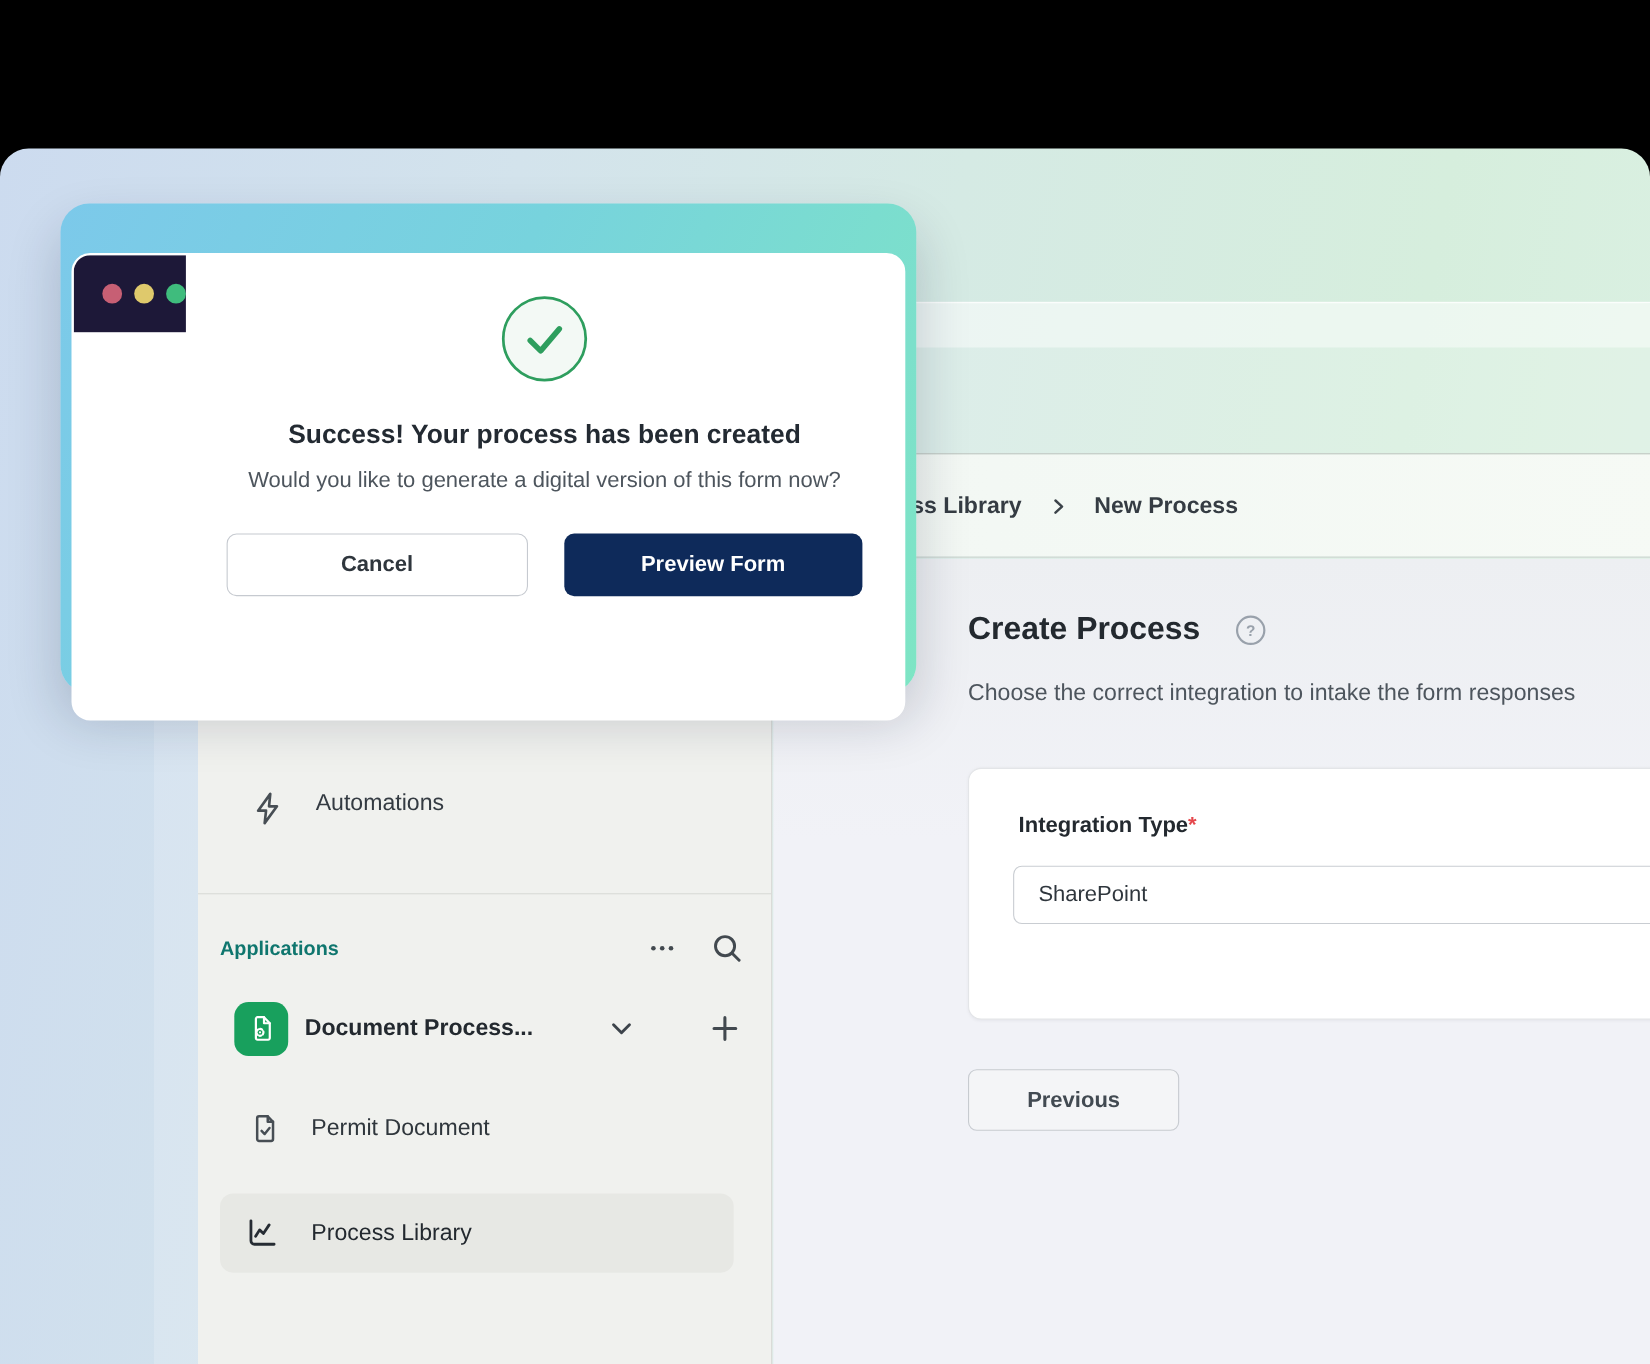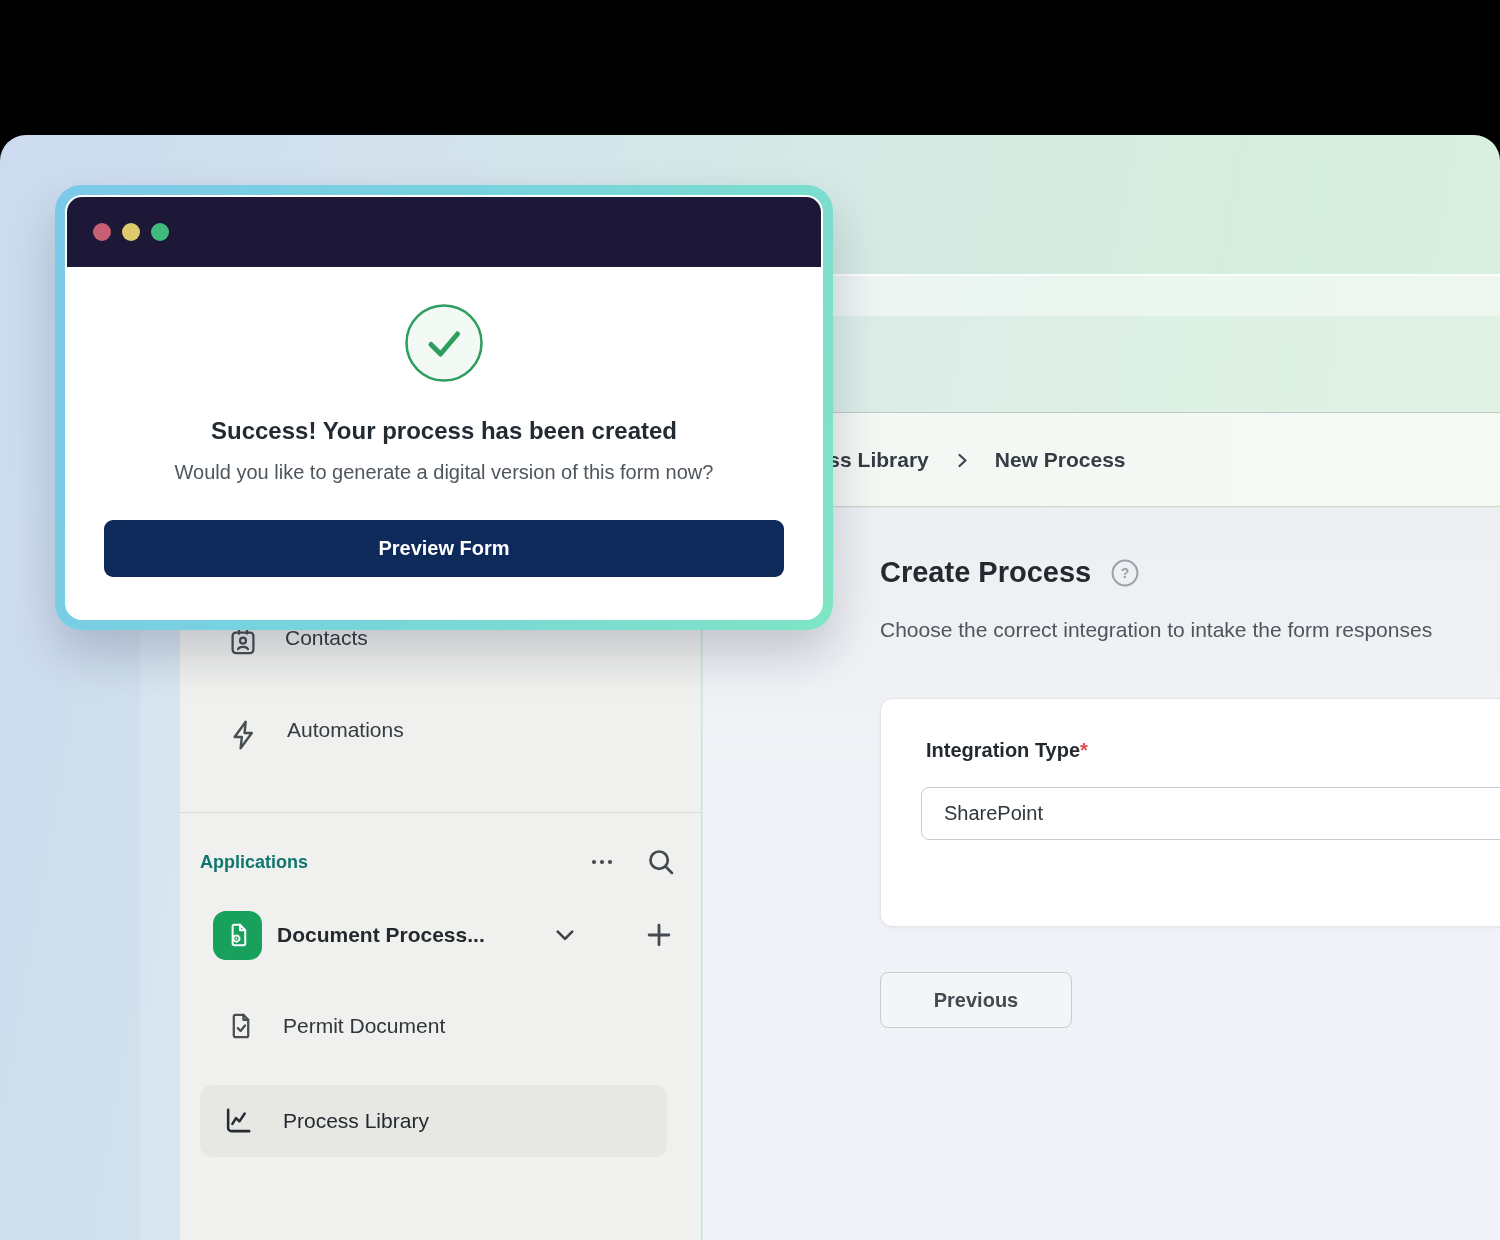"Success! Your process has been" .modal { flex-direction: column -> row; margin-top: none -> 35px }
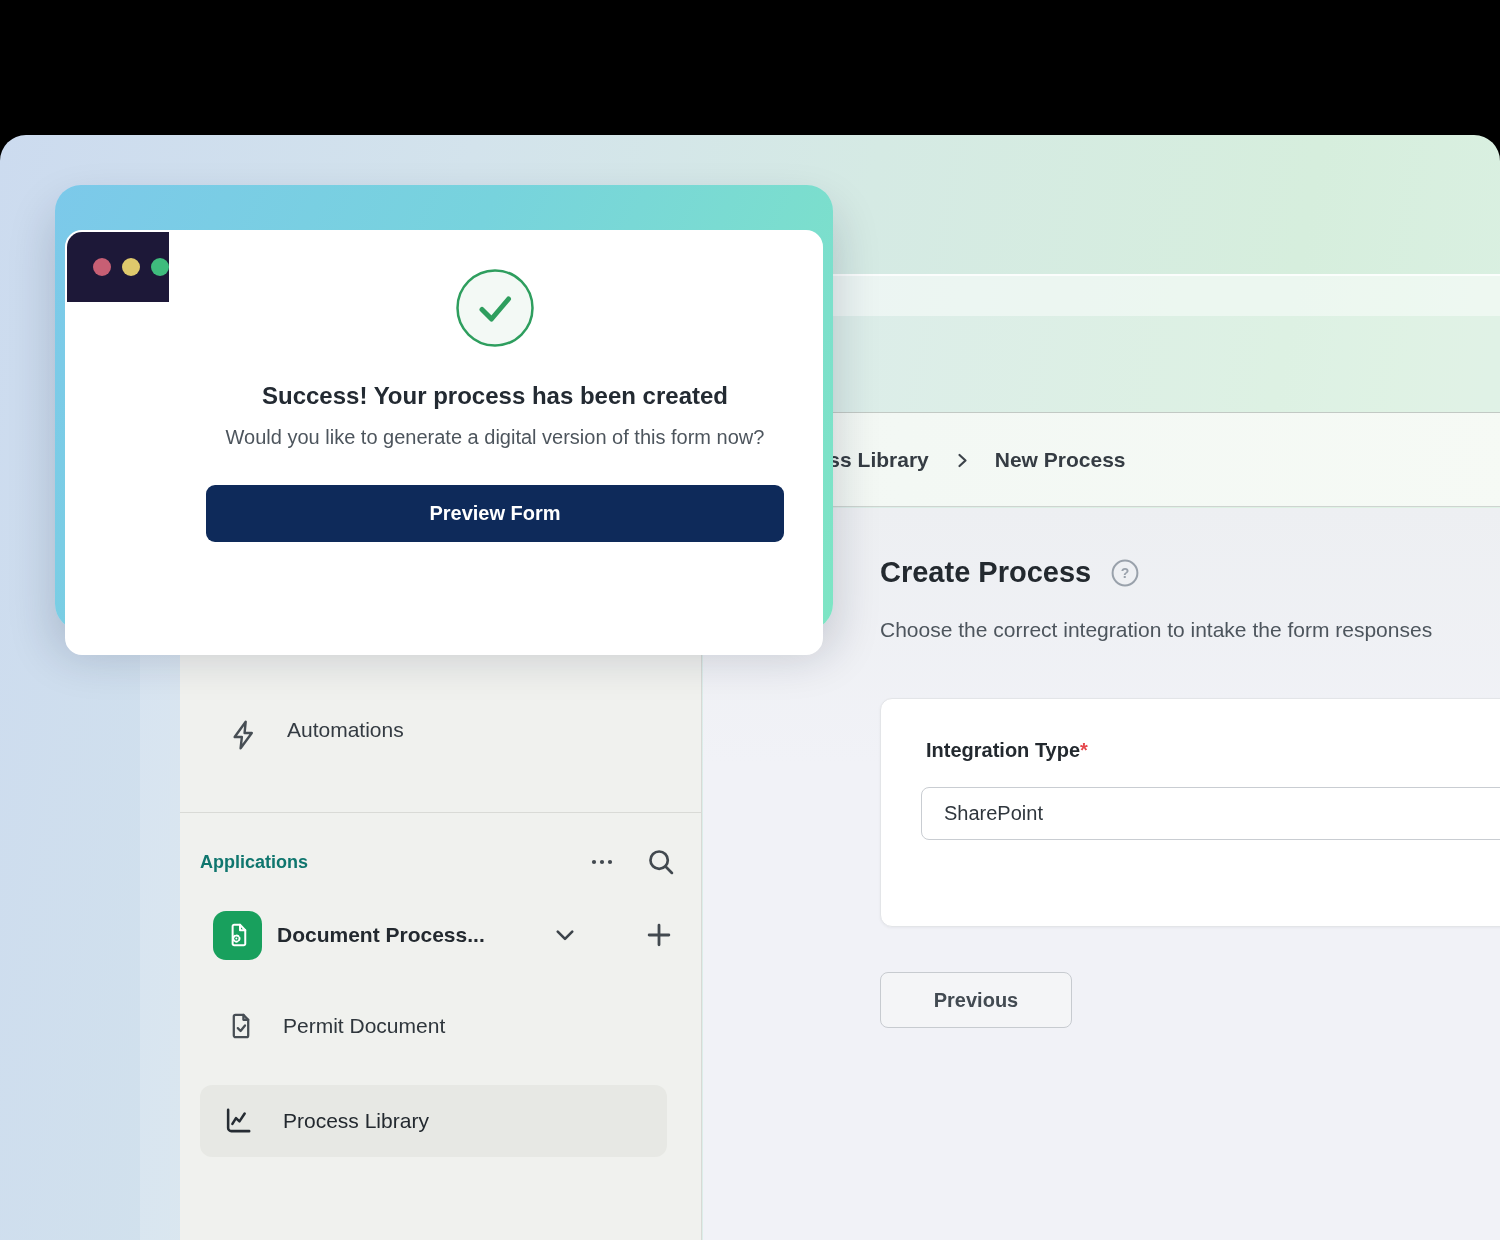"Cancel" button.btn { html: none -> <button>Cancel</button> }
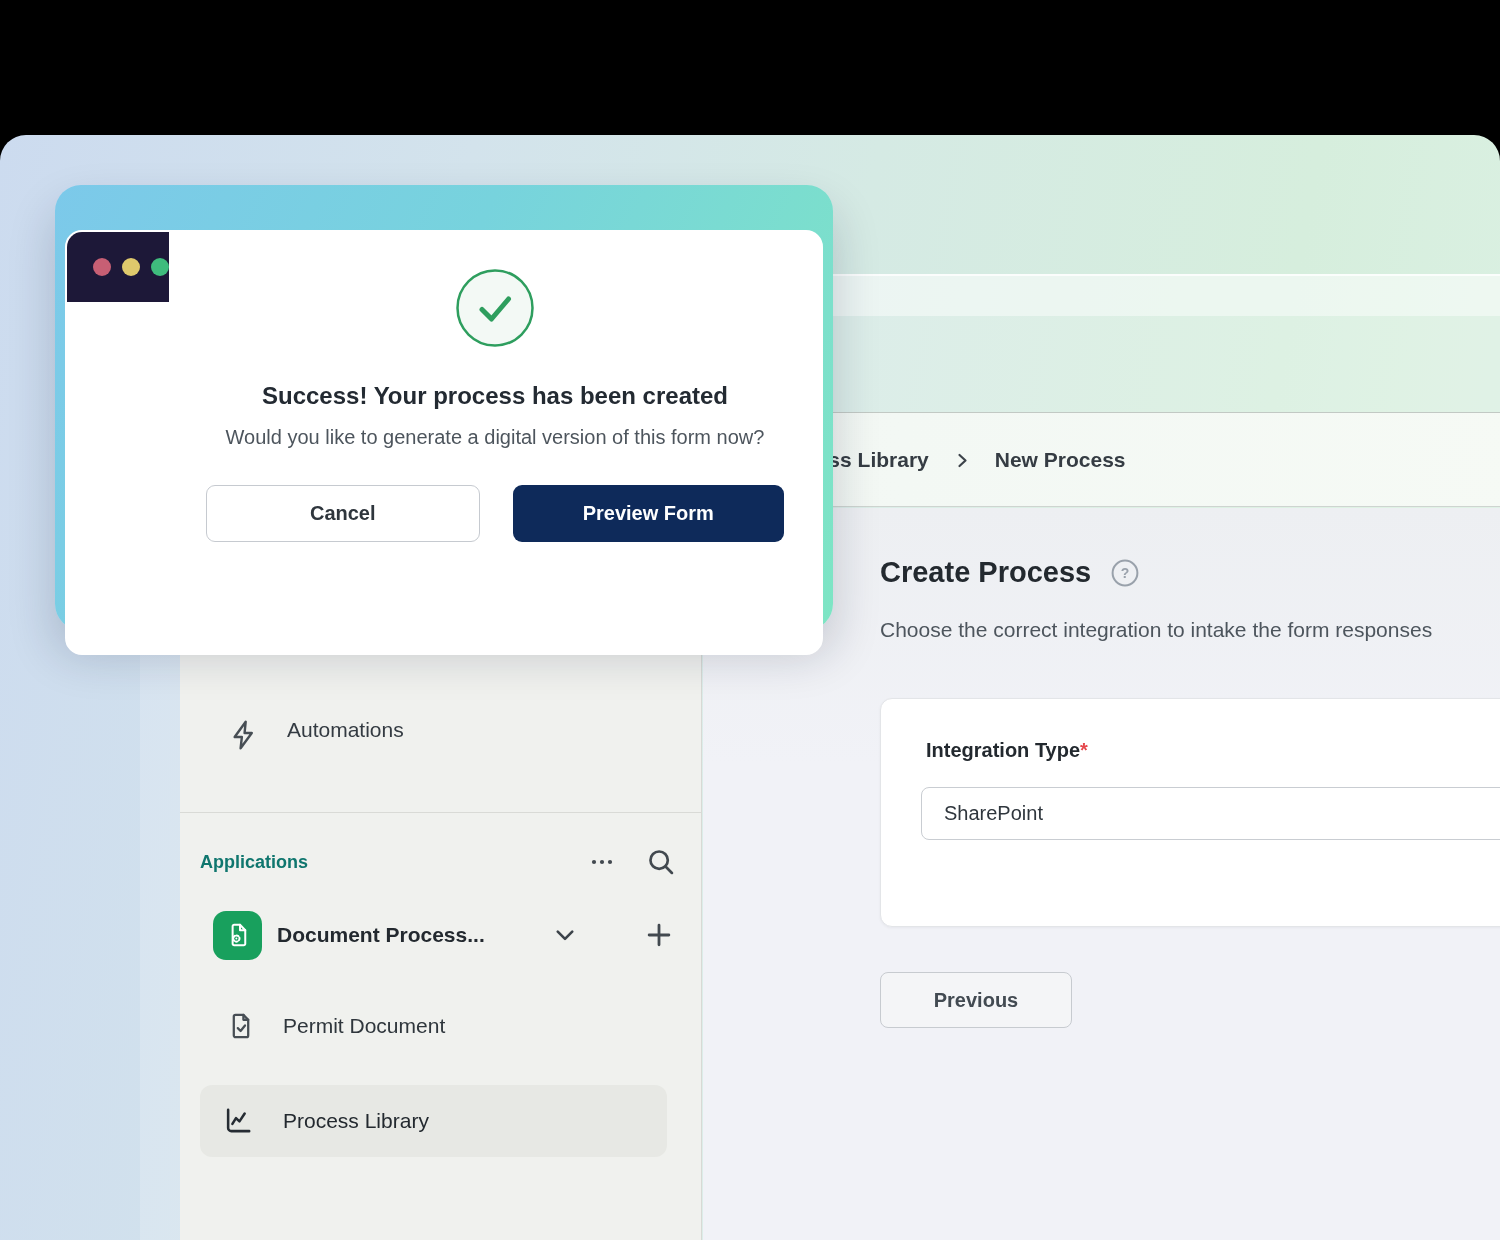"Create Process" .page-title-row { gap: 20px -> 32px }
